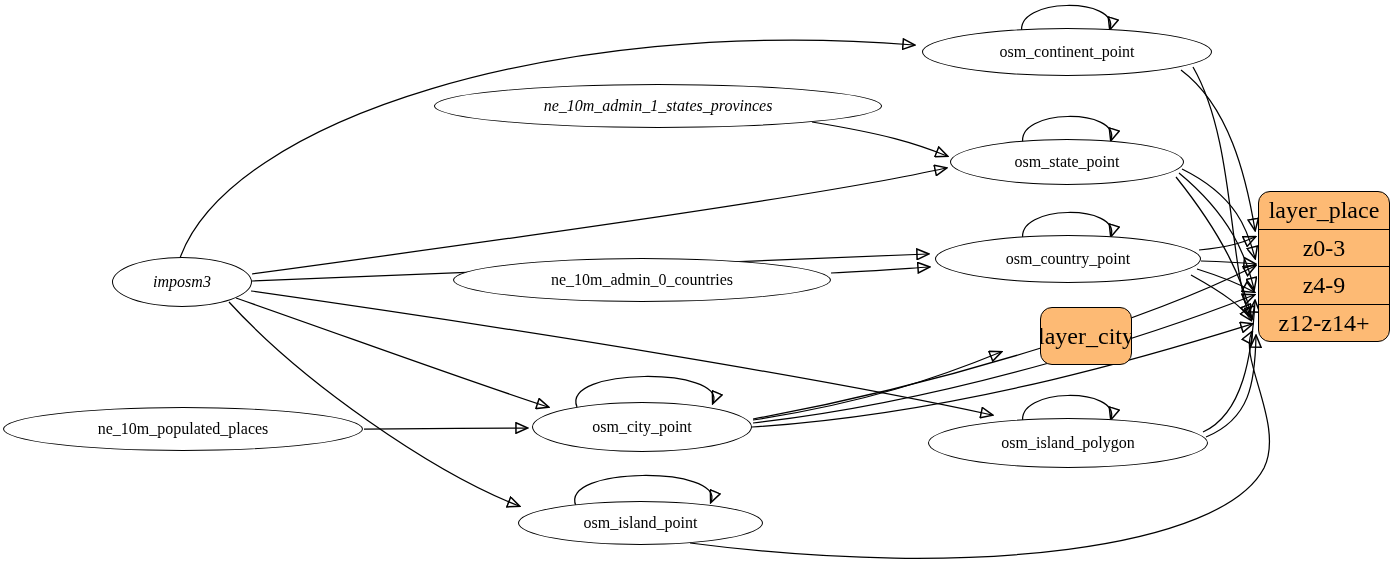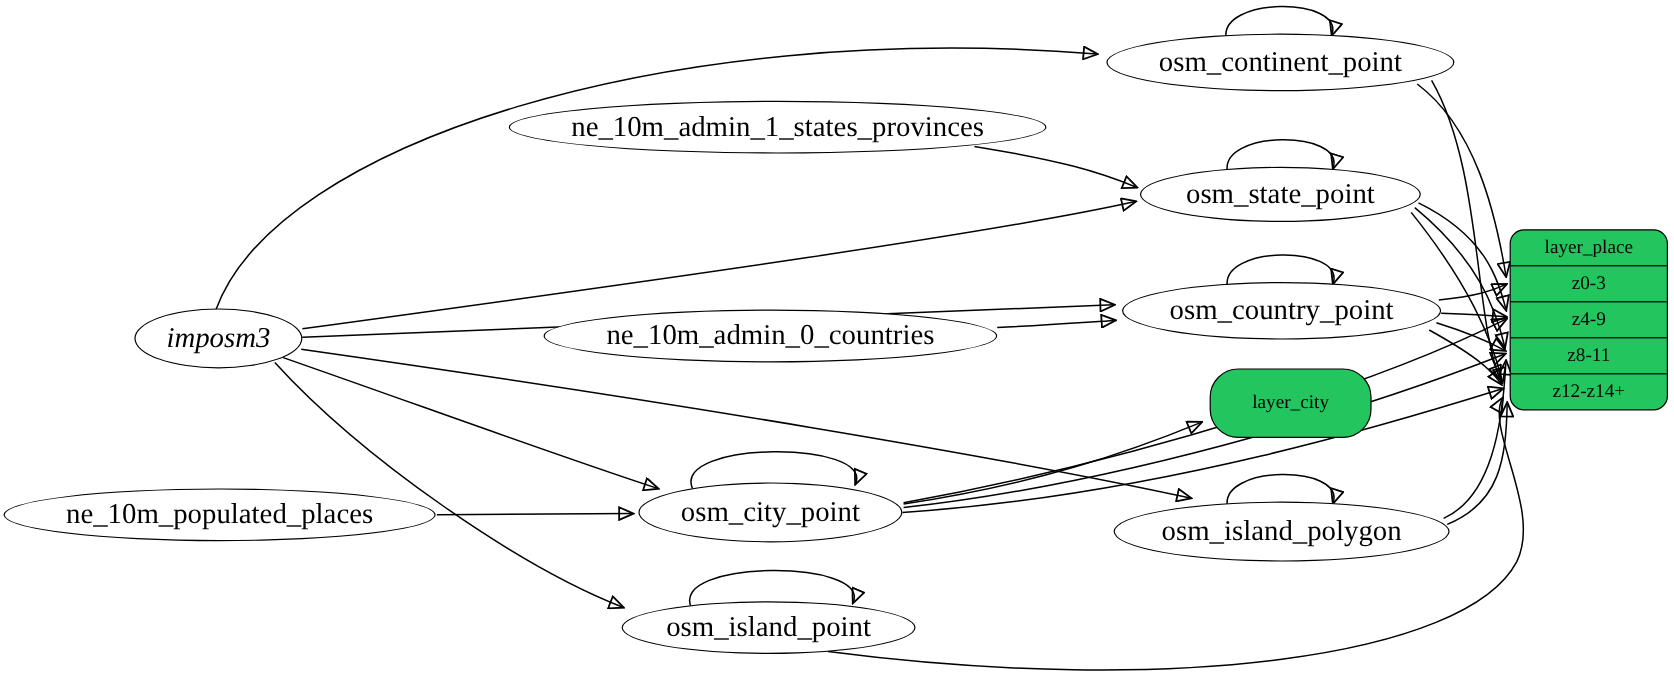"osm_continent_point" .ellipse-node { font-size: 24px -> 16px }
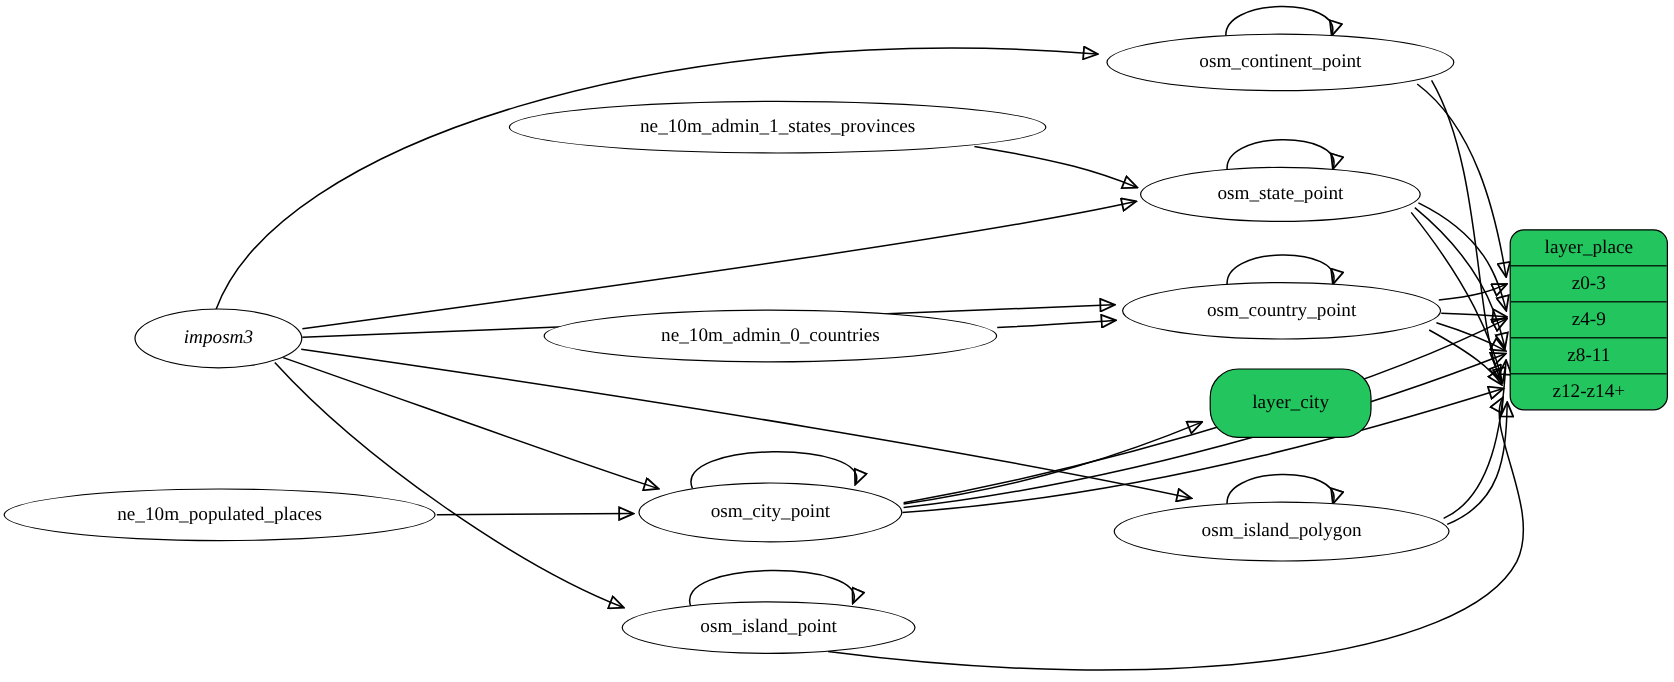"ne_10m_admin_1_states_provinces" div.ellipse-node { font-style: none -> italic; left: 424px -> 434px }
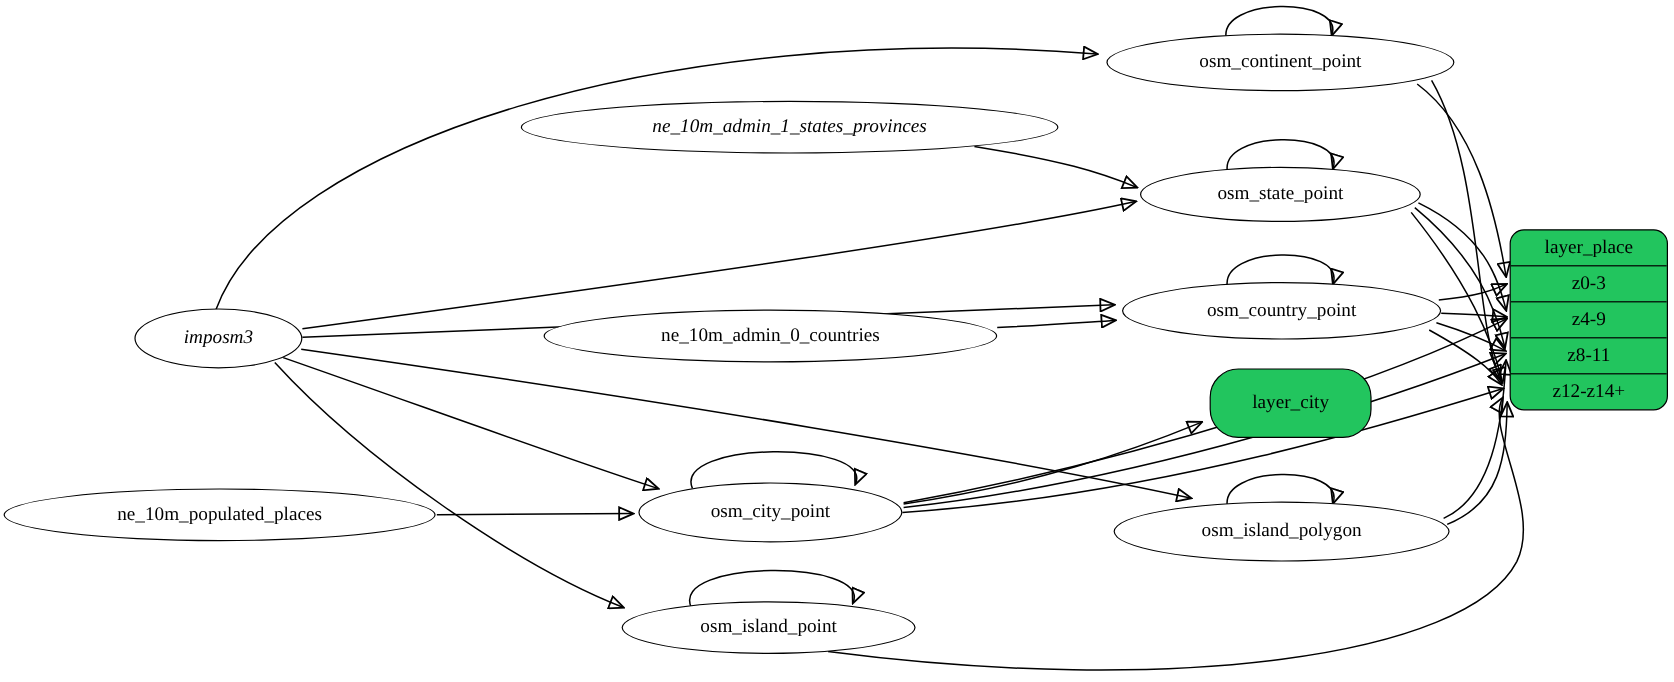"layer_place" .record-node { background: #22c55e -> #fdba74; font-size: 16px -> 24px }
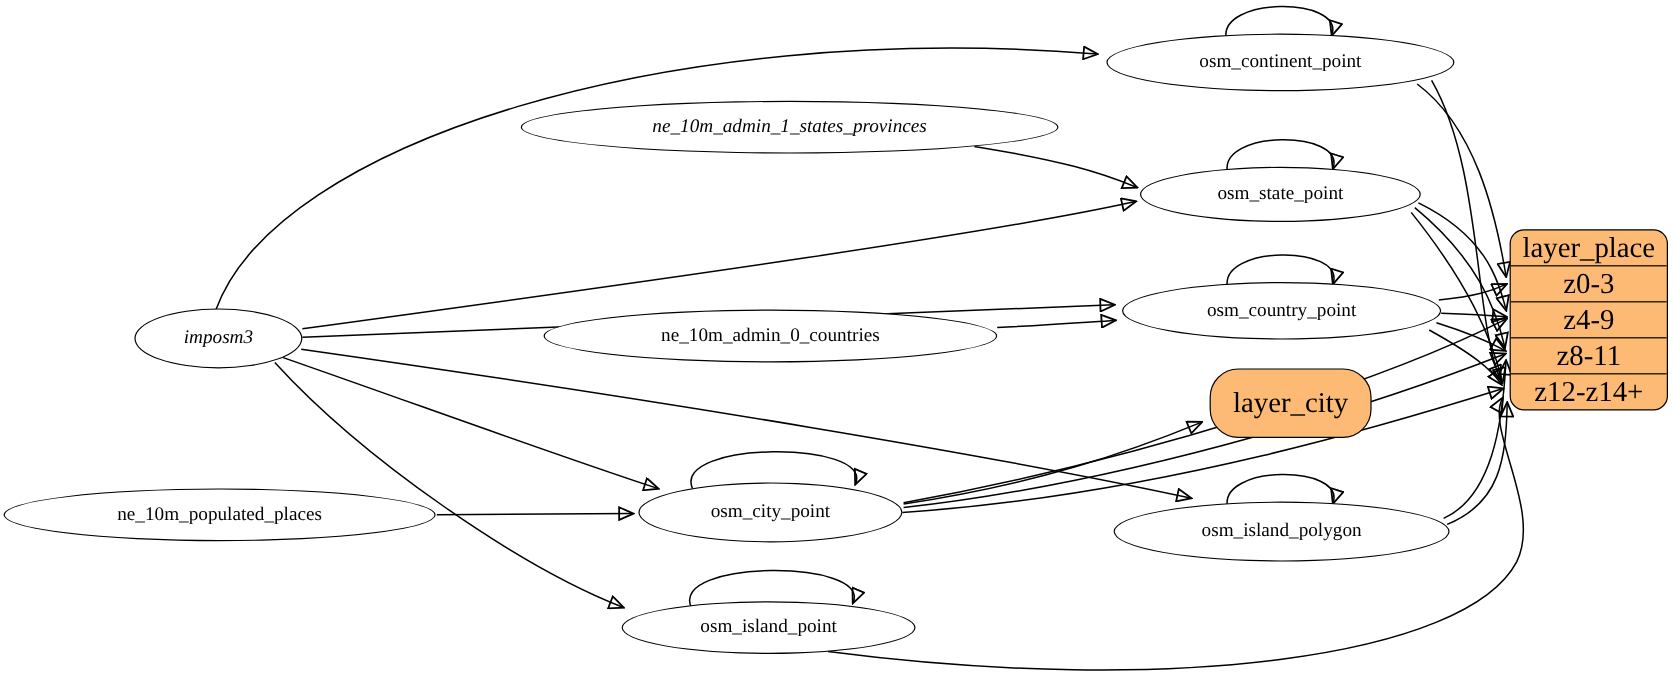"z8-11" div.record-row { html: <div>z8-11</div> -> none }
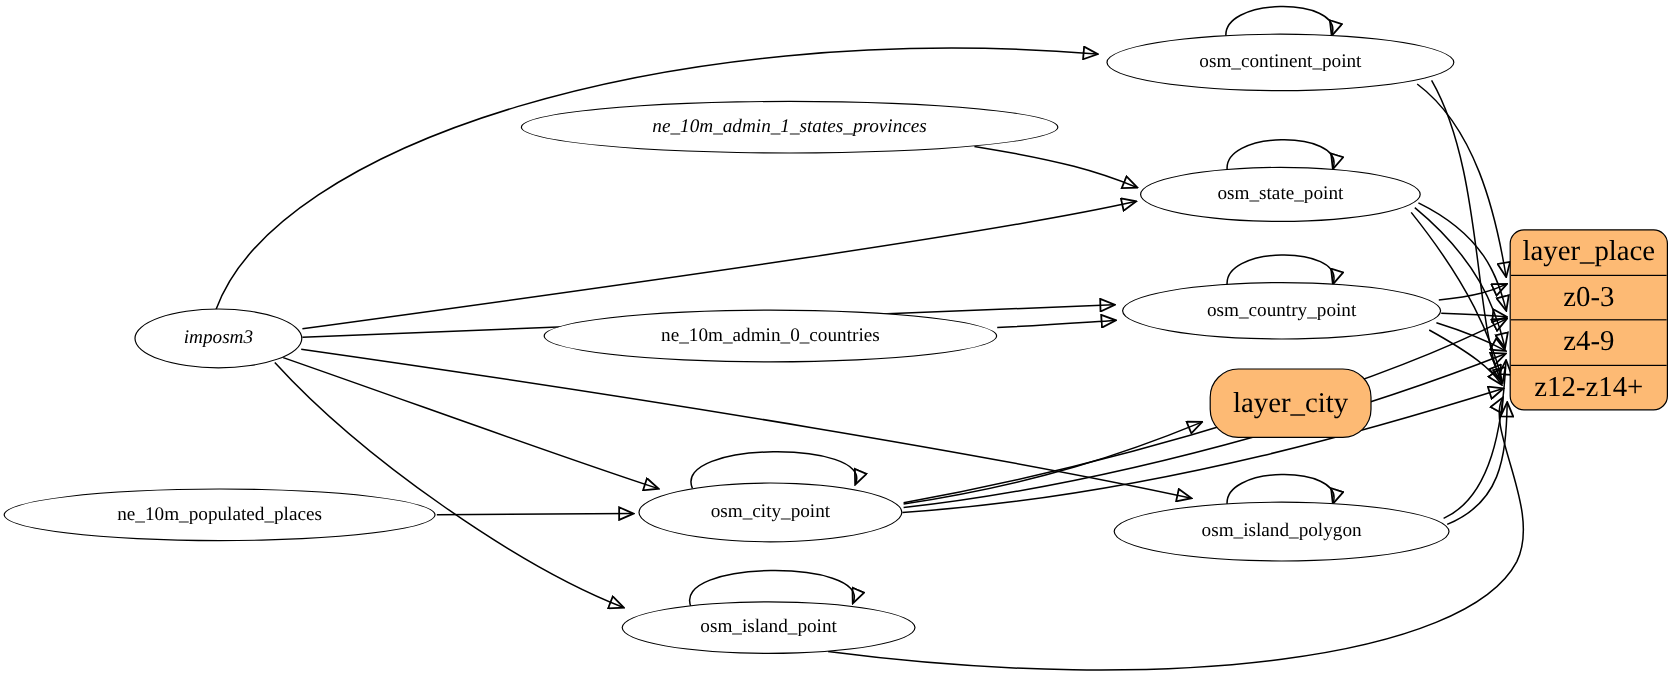"layer_city" div.record-node { border-radius: 24px -> none; left: 1008px -> 1040px; width: 135px -> 92px }
